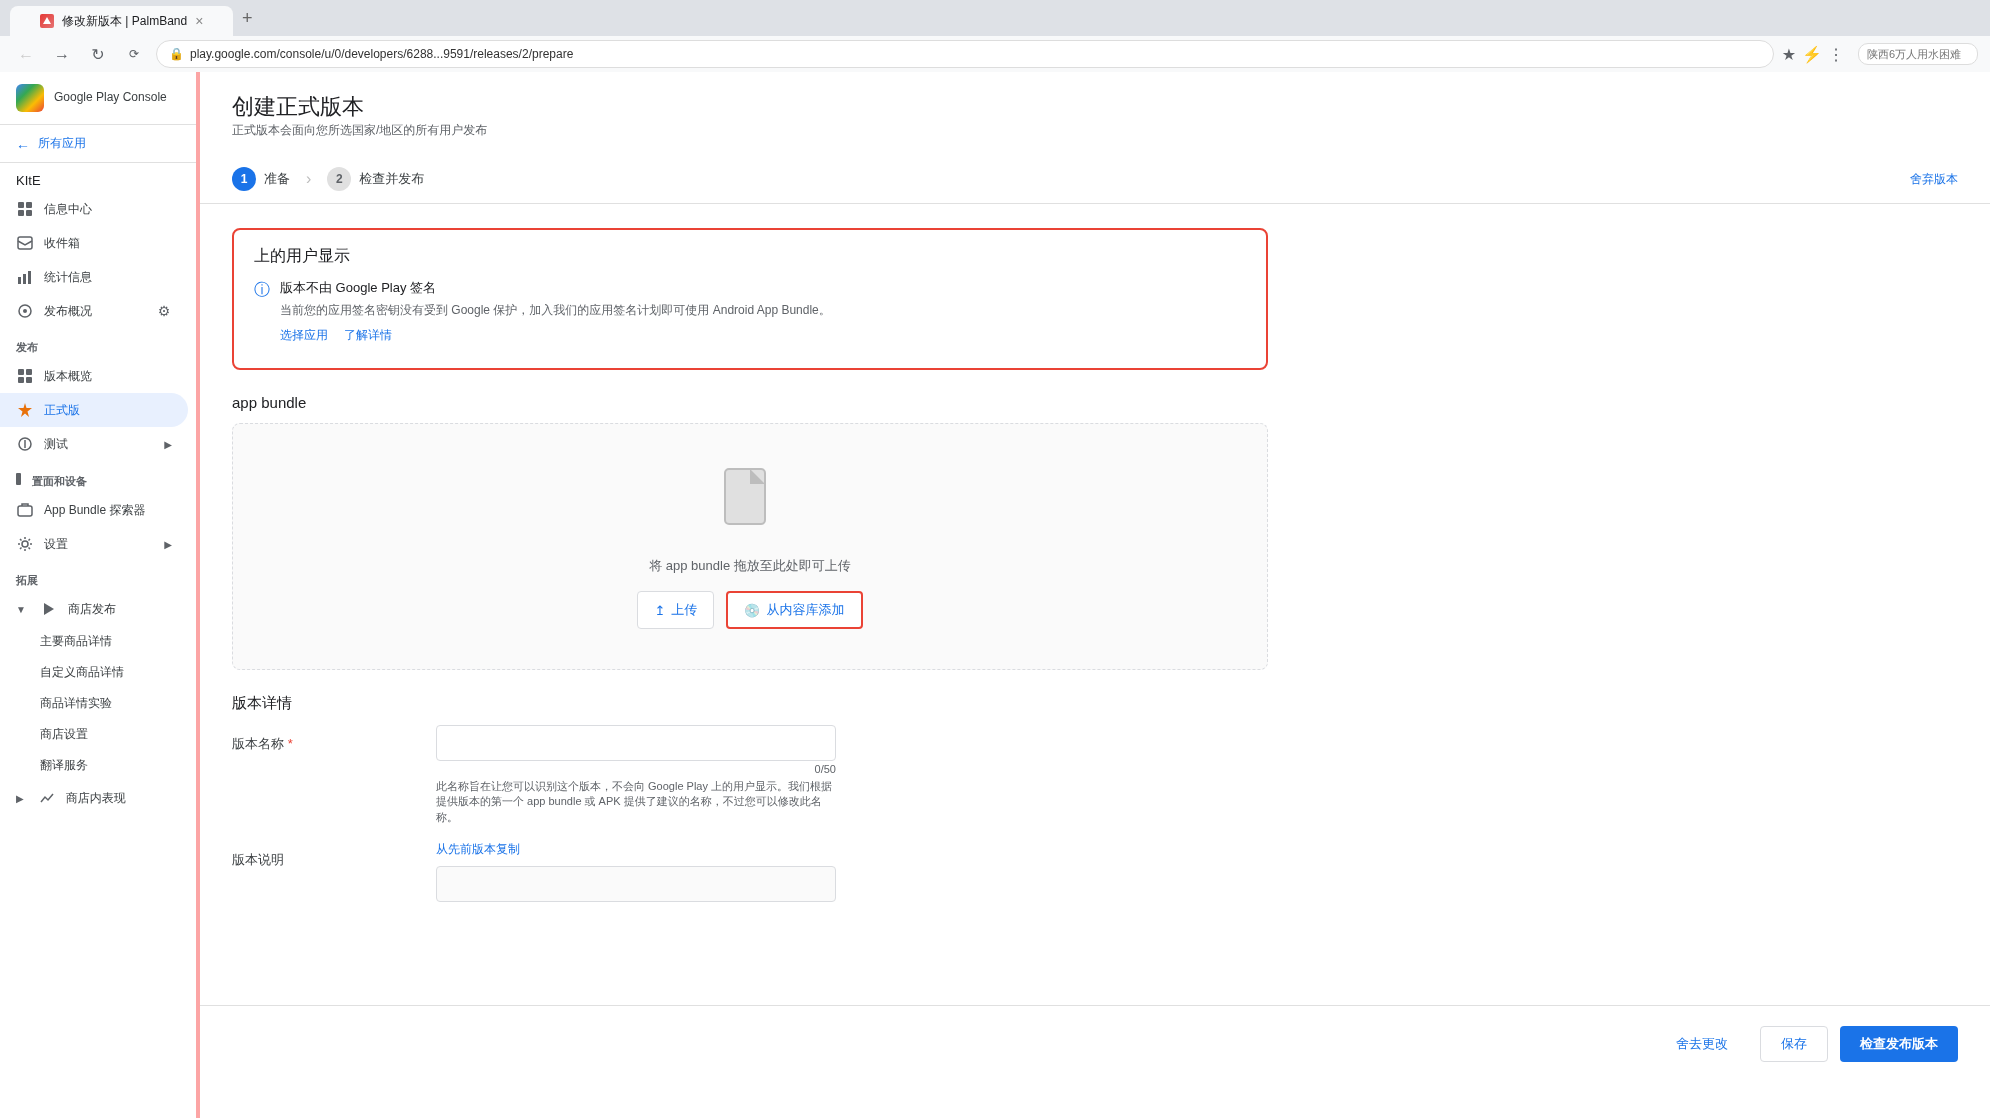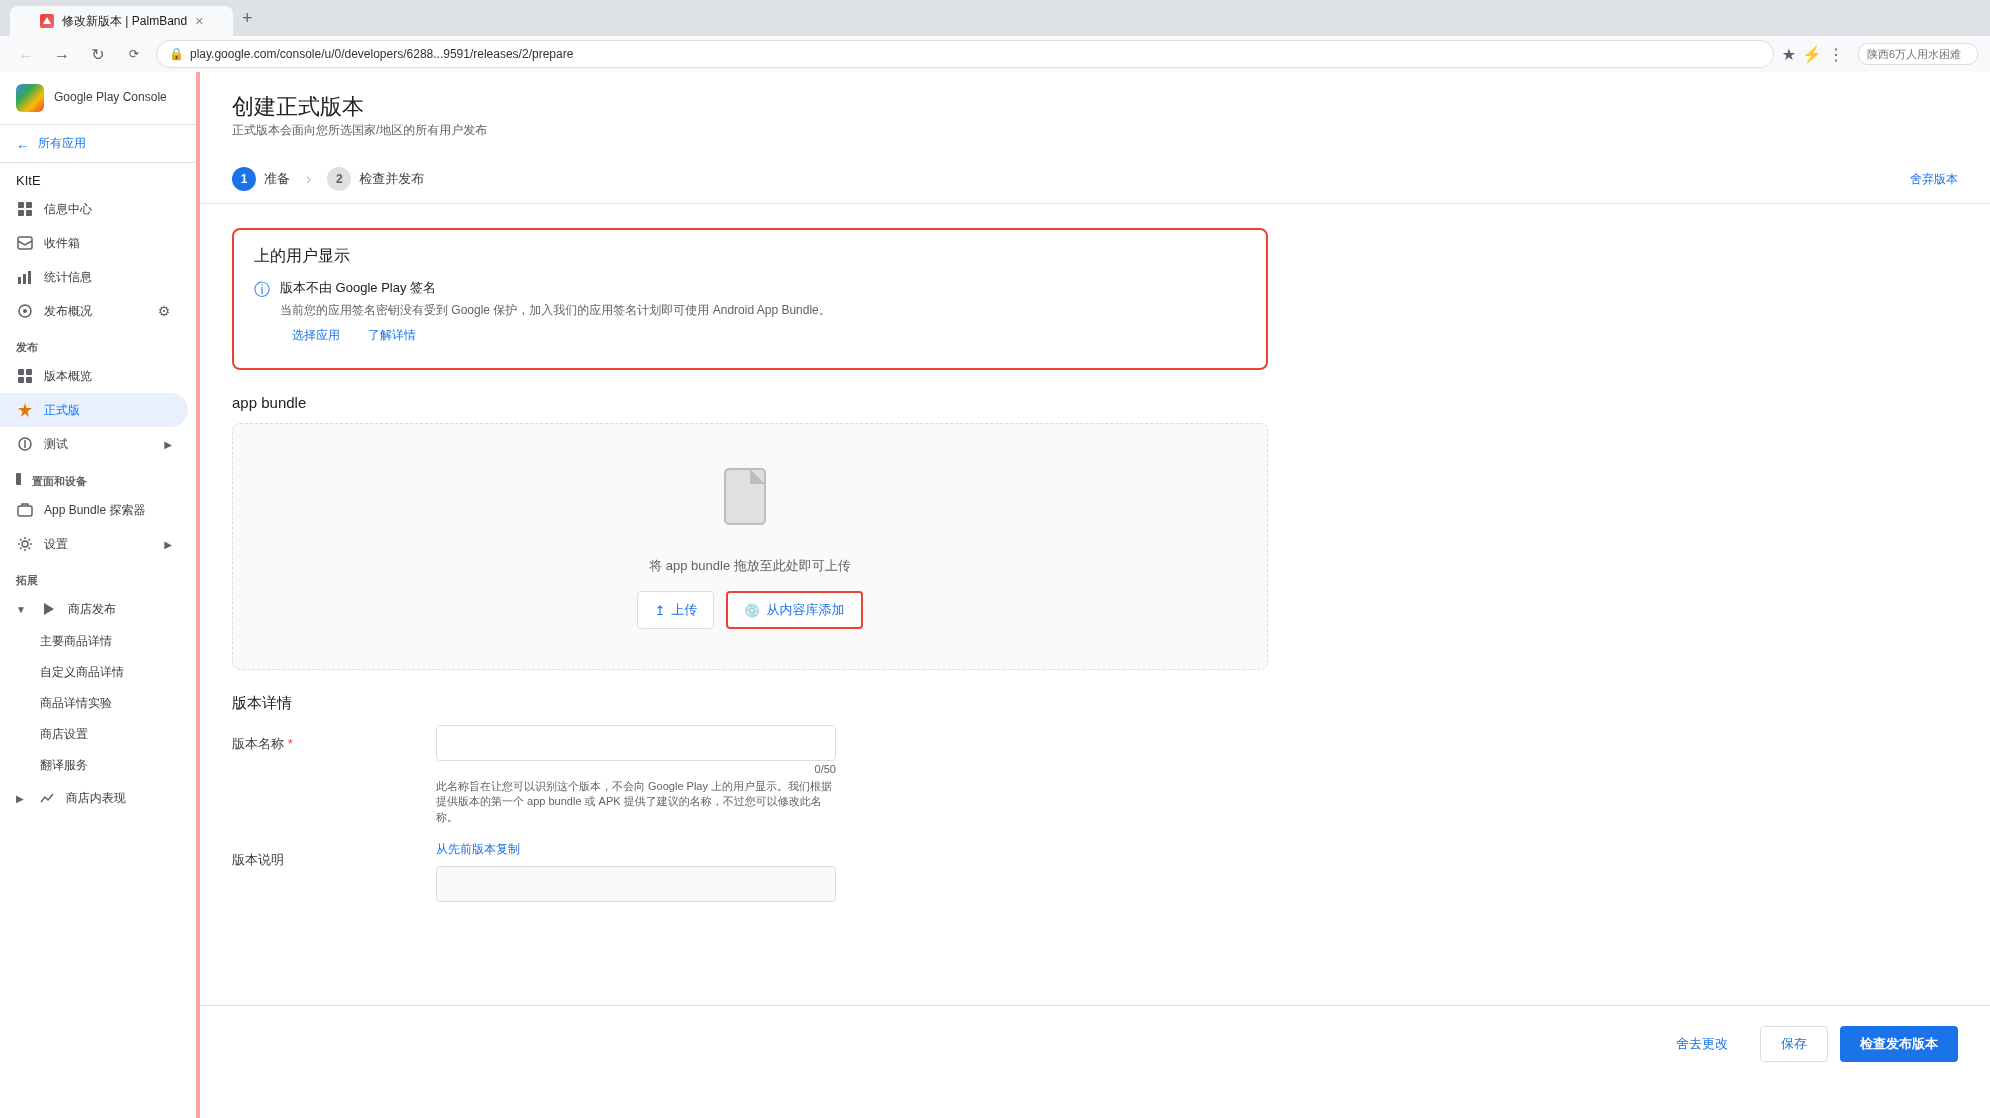"选择应用" .warning-links a { margin-left: 12px -> none }
